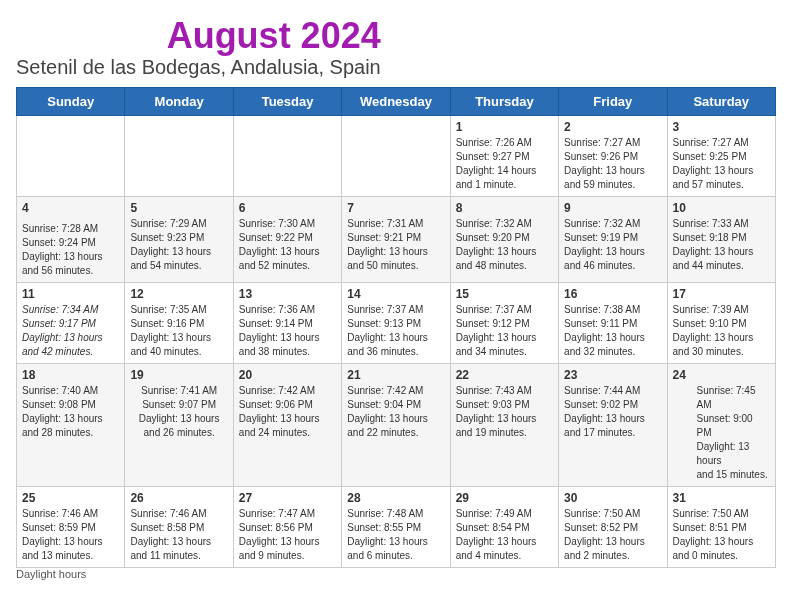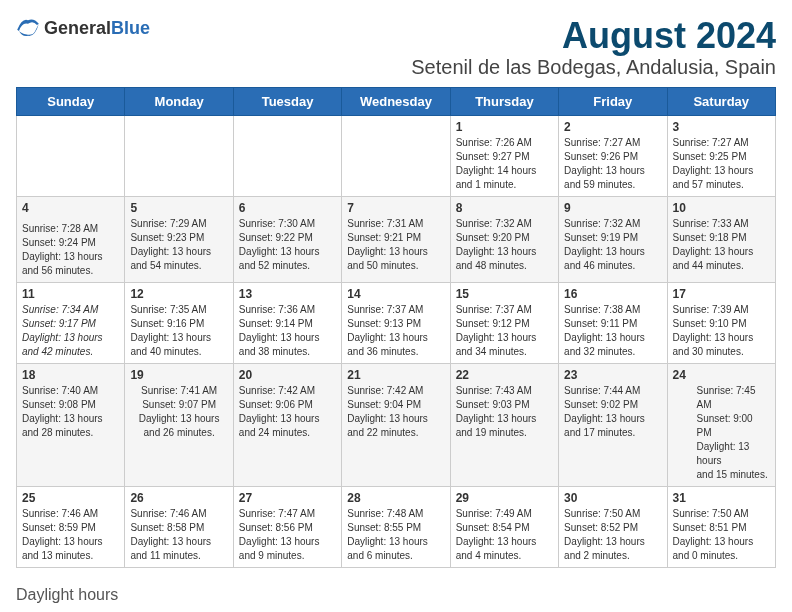"GeneralBlue" div.logo { html: <div> <svg> <path></path> <path></path> </svg> <div> <span>General</span><span>Blue</span> </div> </div> -> none }
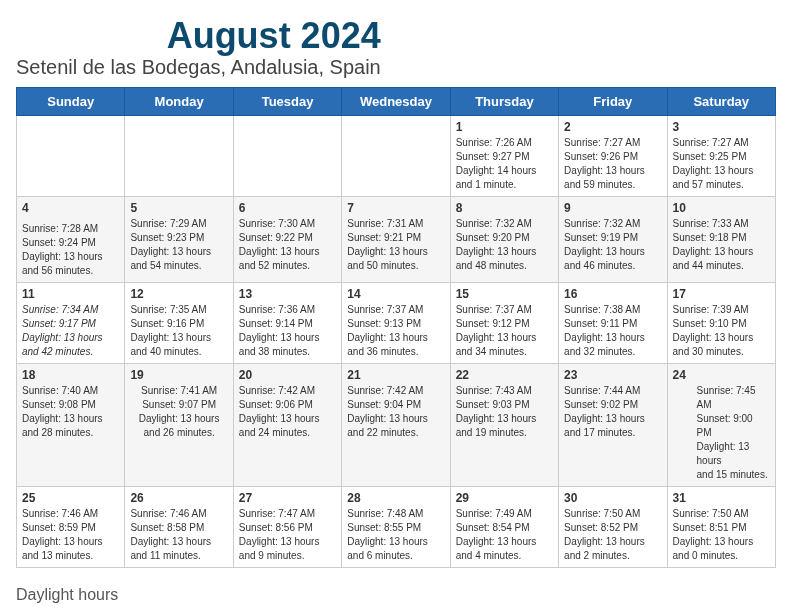"August 2024" .main-title { color: #0c4a6e -> #a21caf }
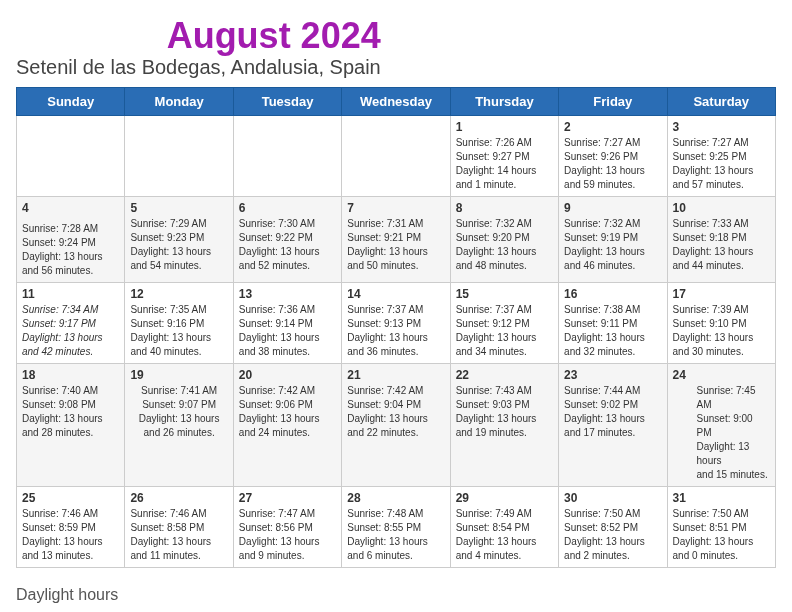"Daylight hours" .footer-note { font-size: 16px -> 11px; margin-top: 18px -> 0 }
